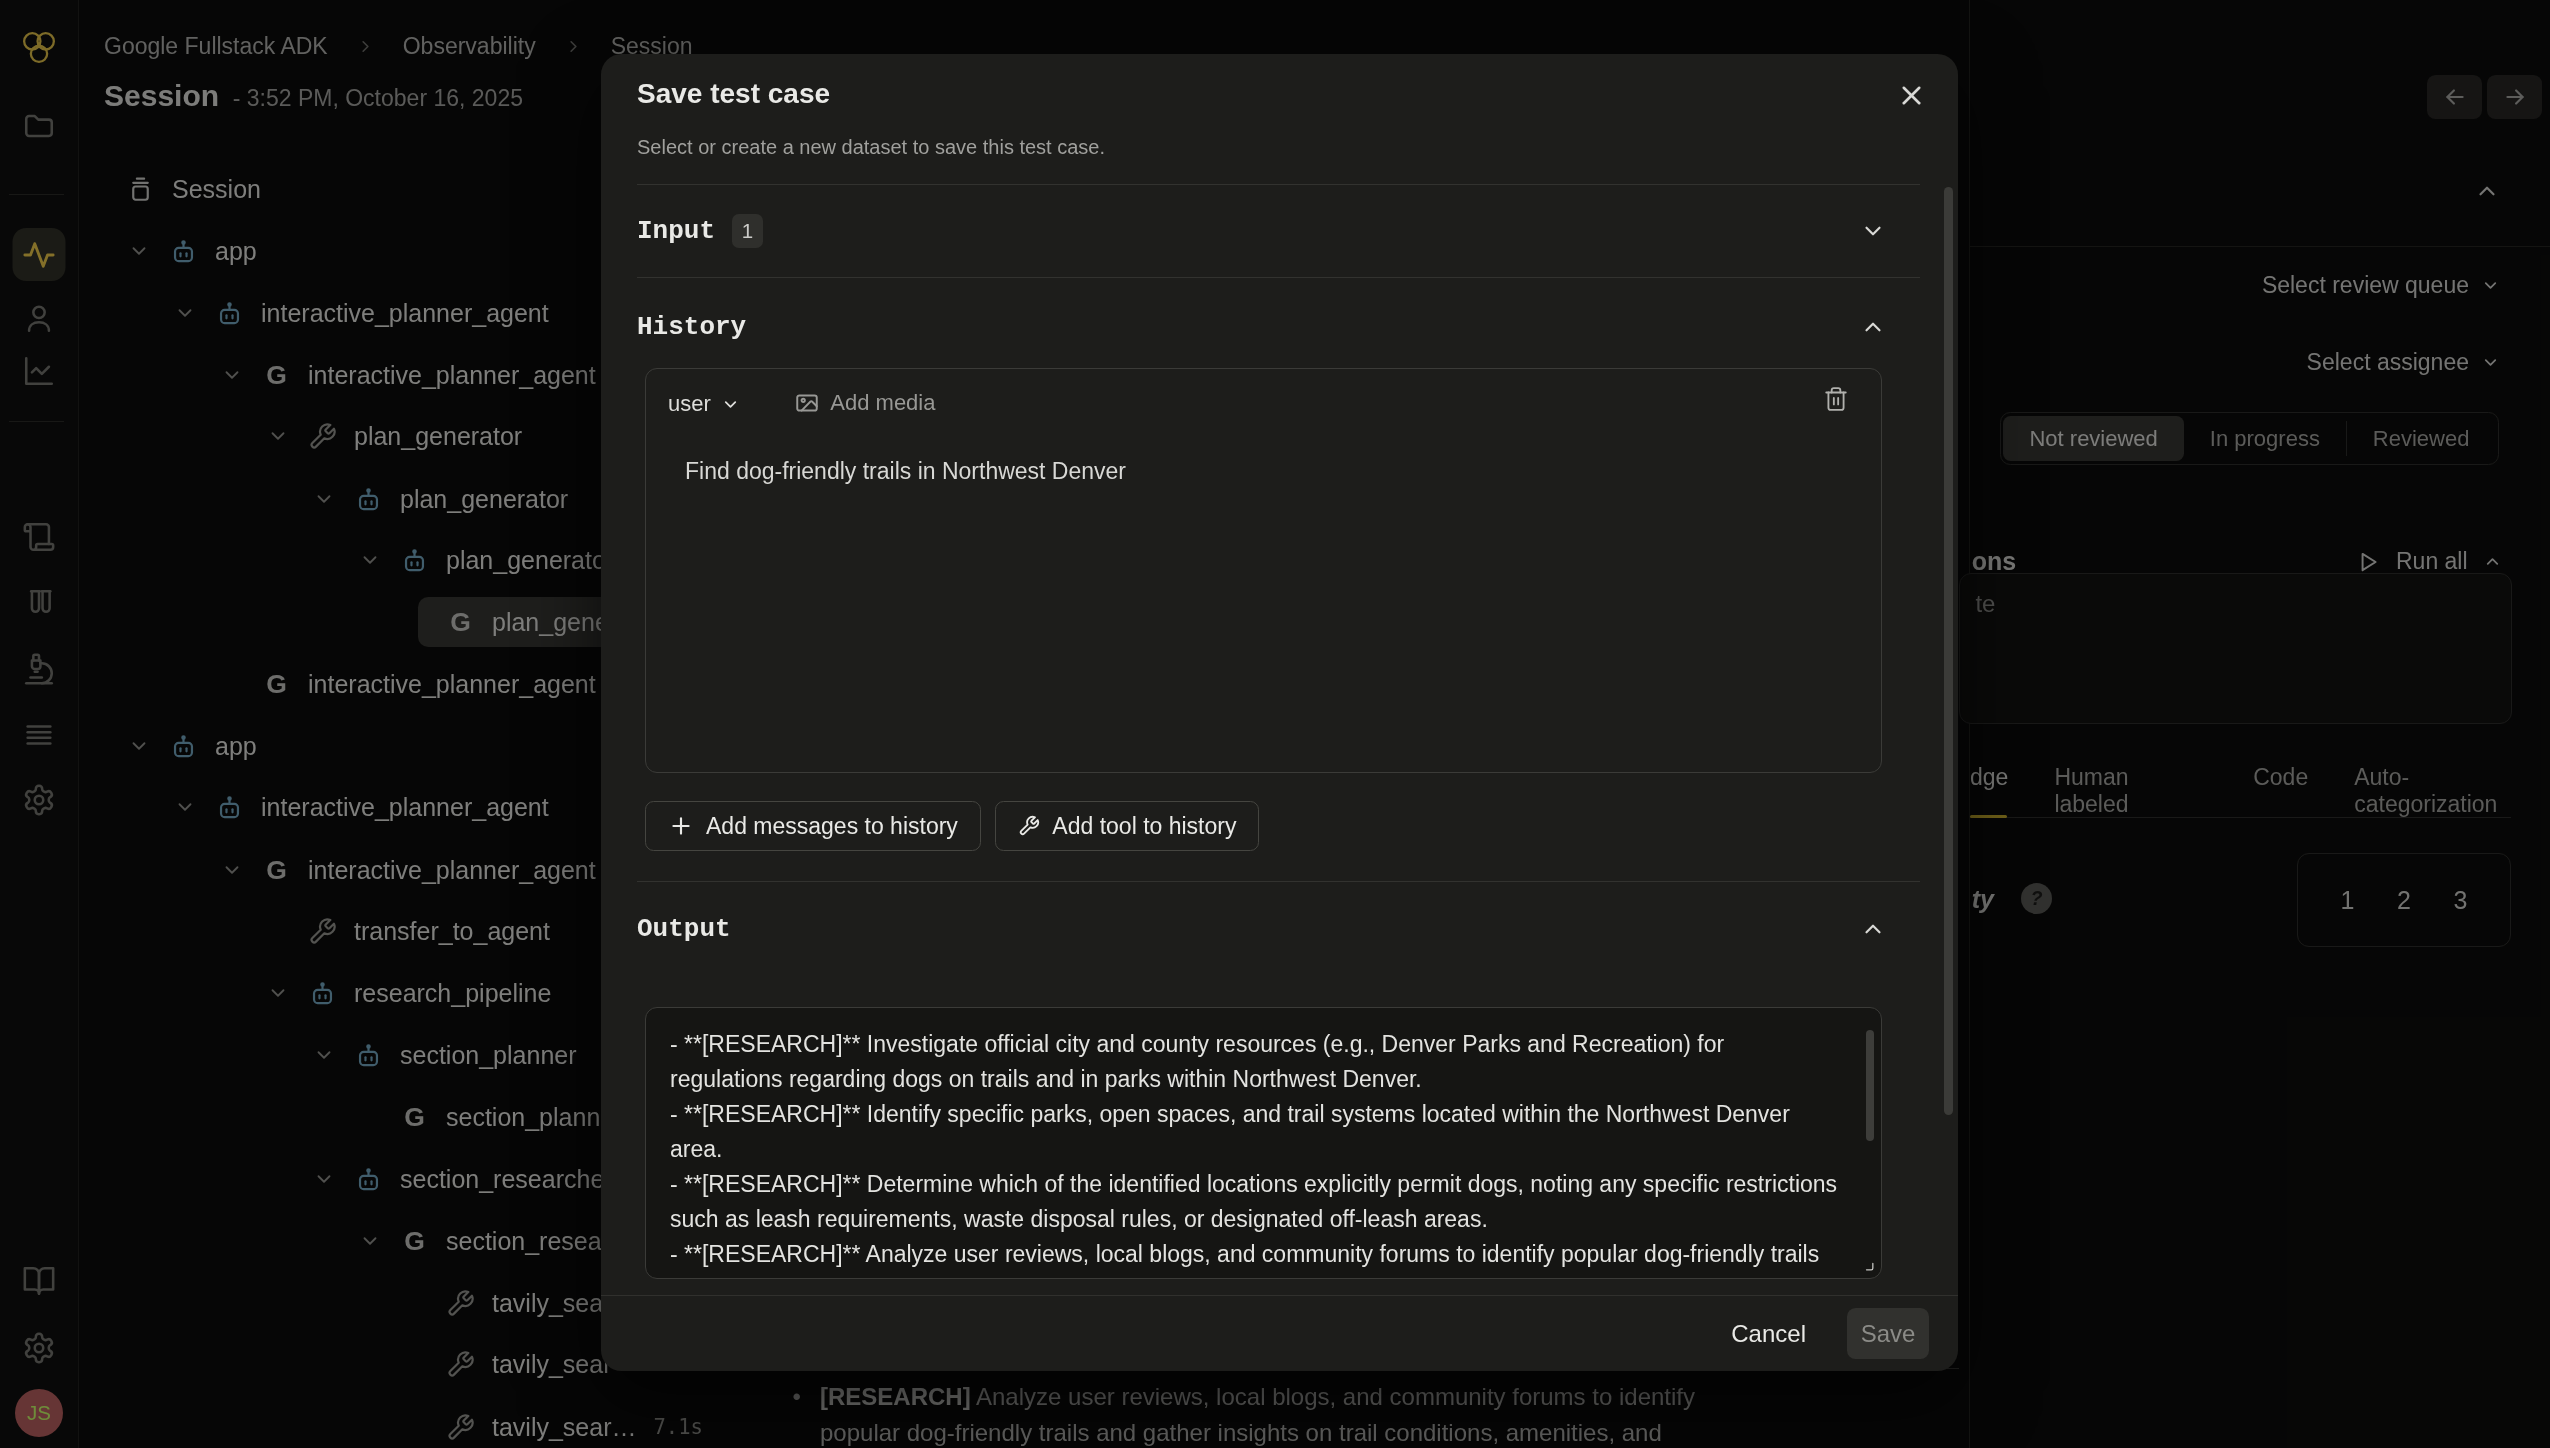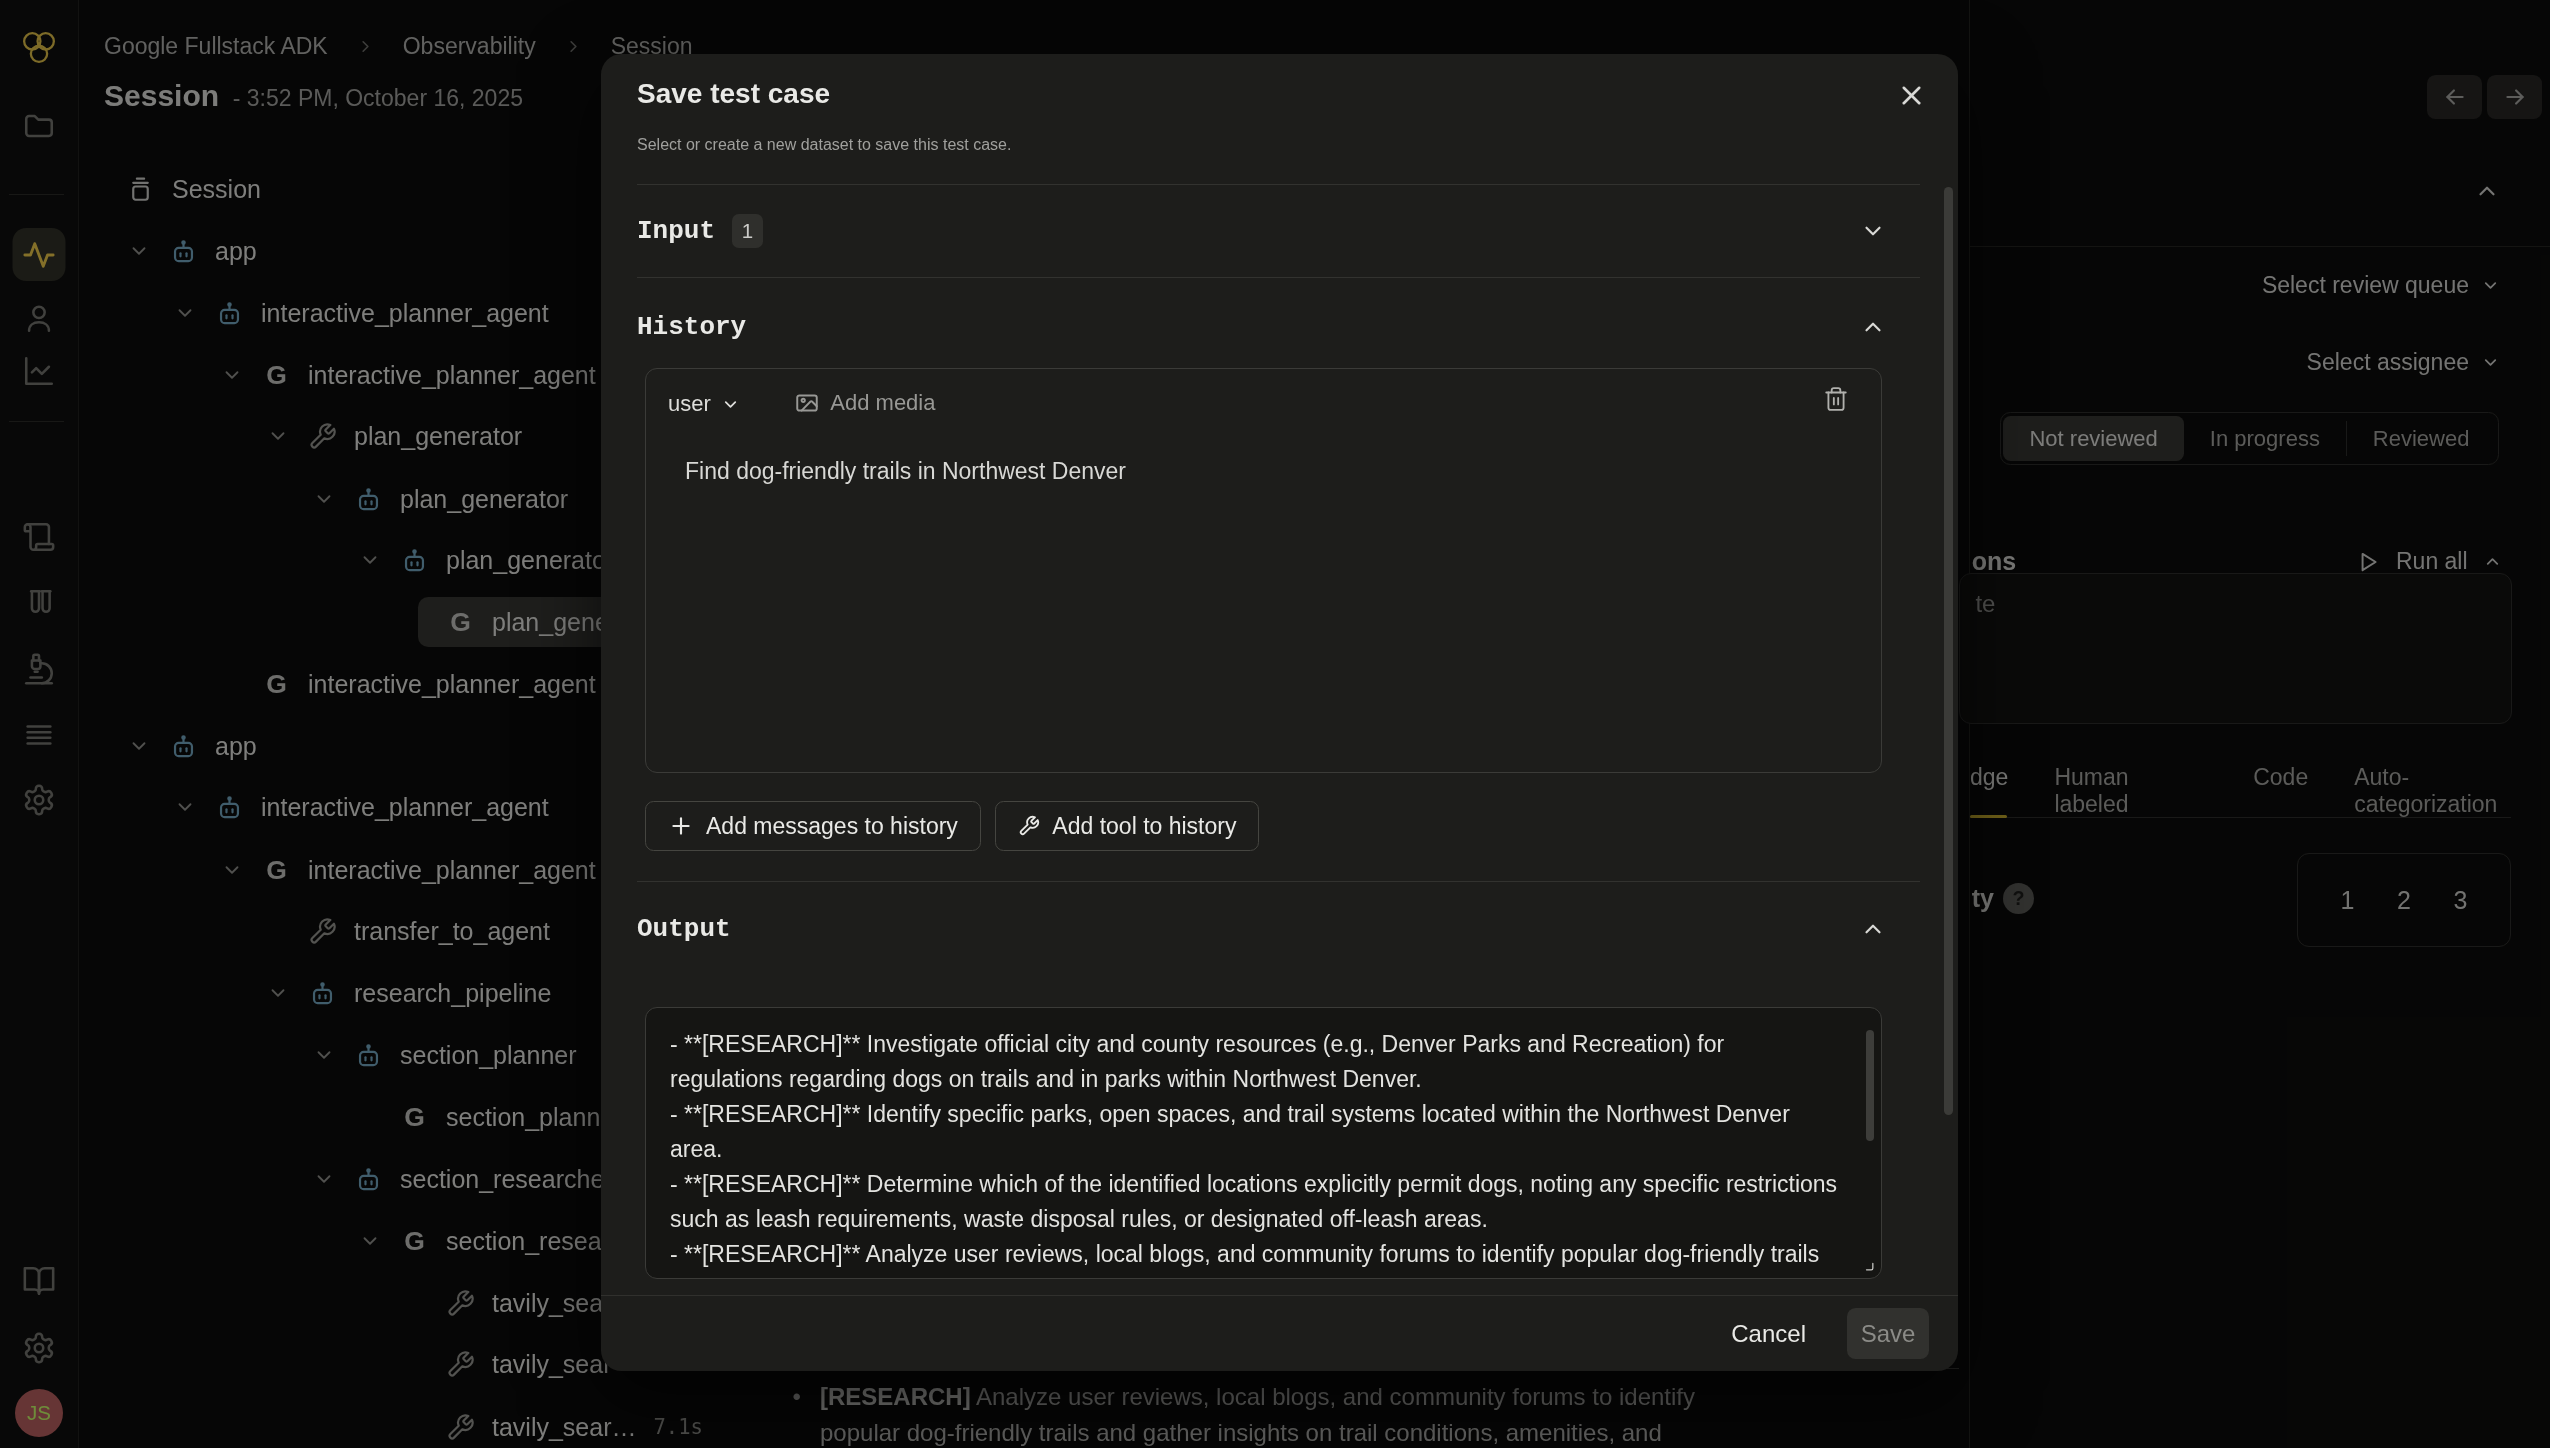"Select or create a new" .m-sub { font-size: 16px -> 20px }
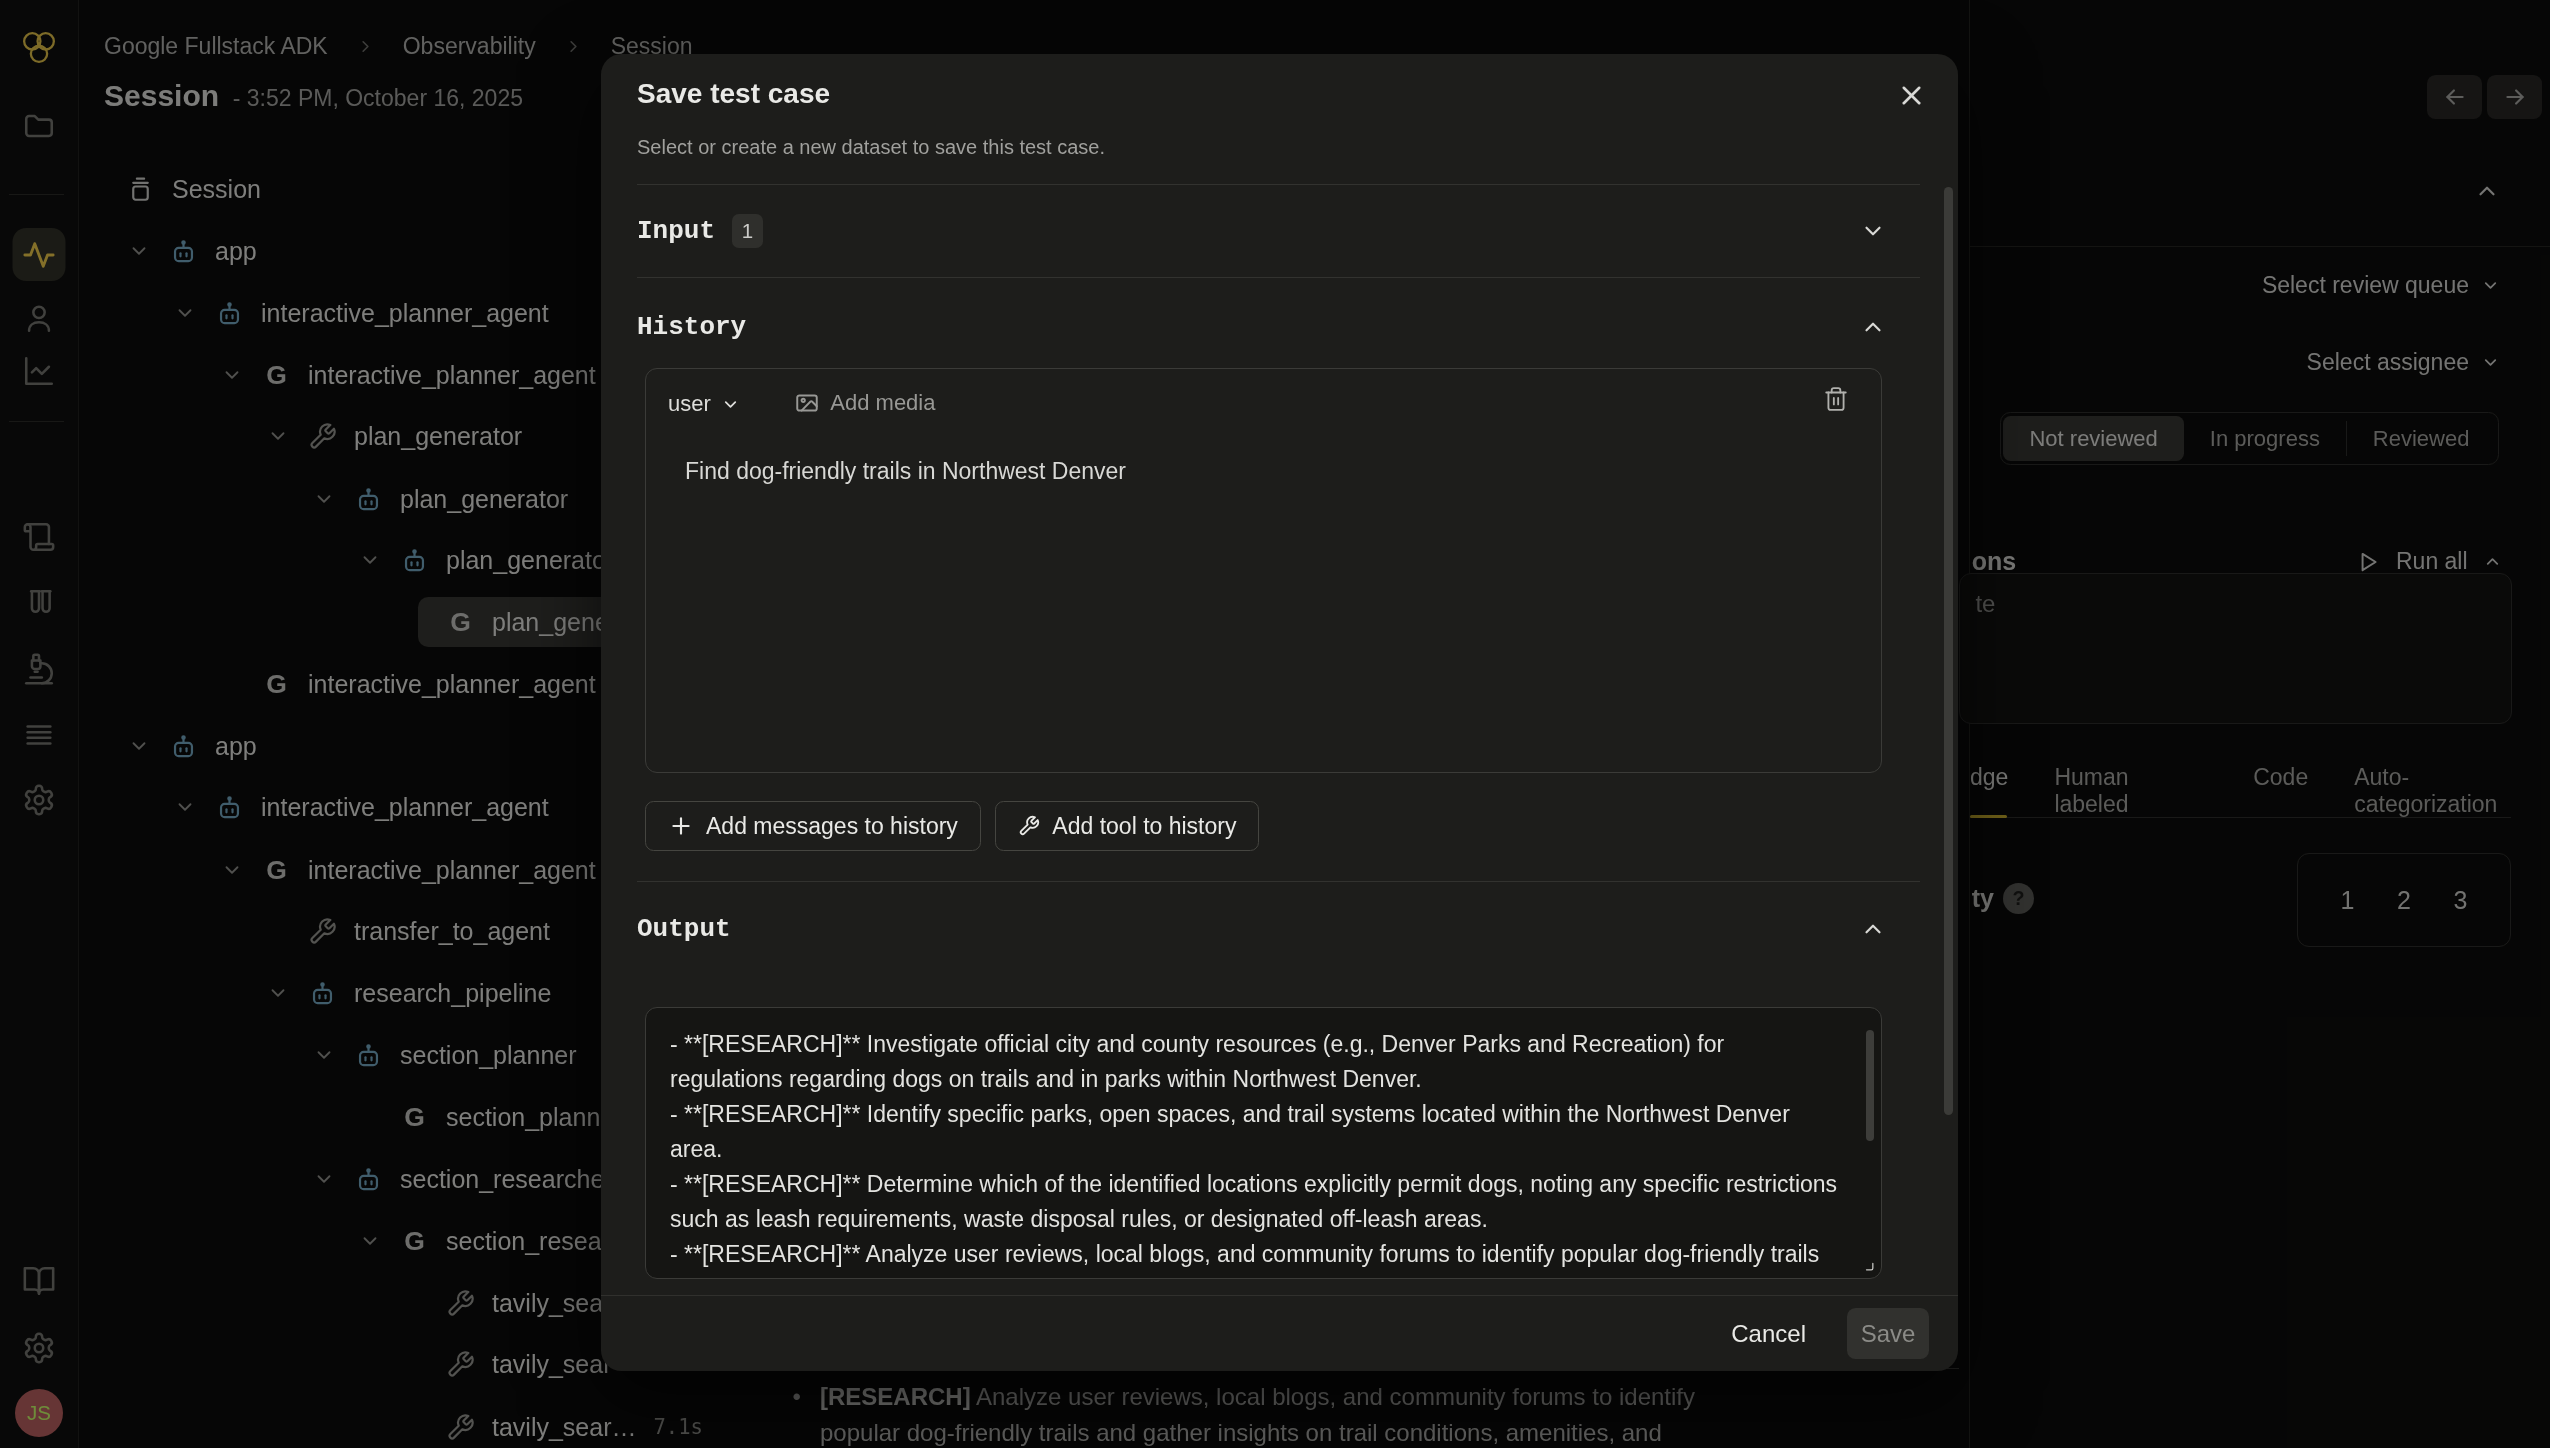"ty" .rp-metric { align-items: center -> flex-end; font-style: none -> italic; gap: 9px -> 27px }
